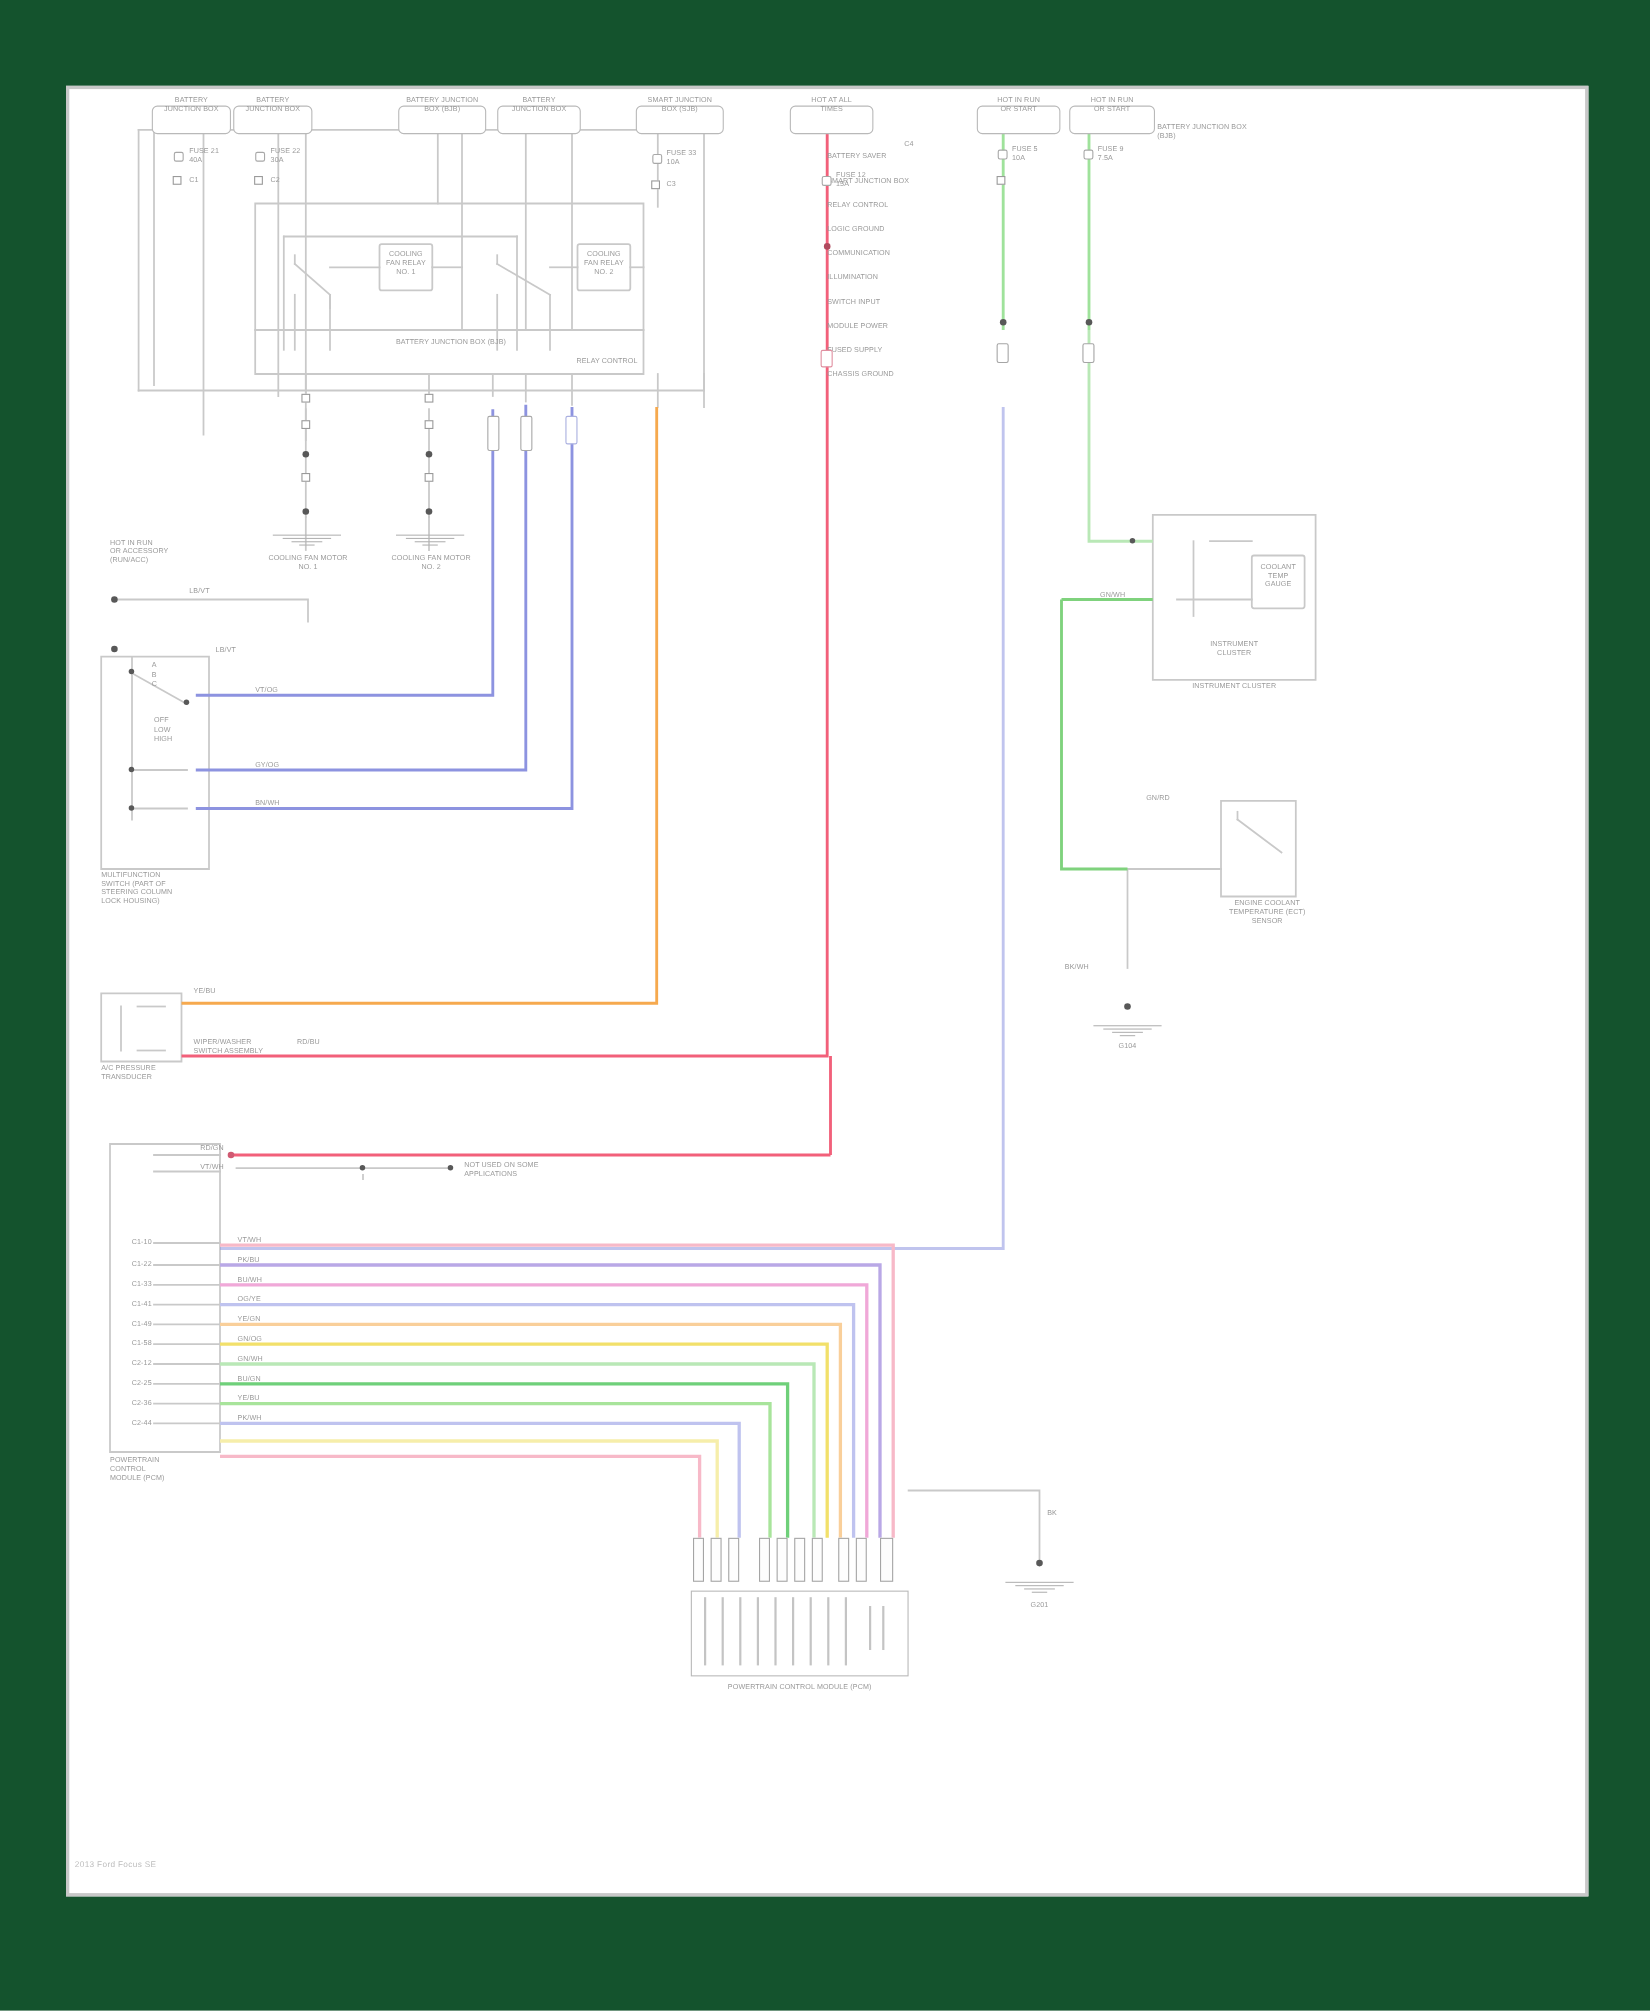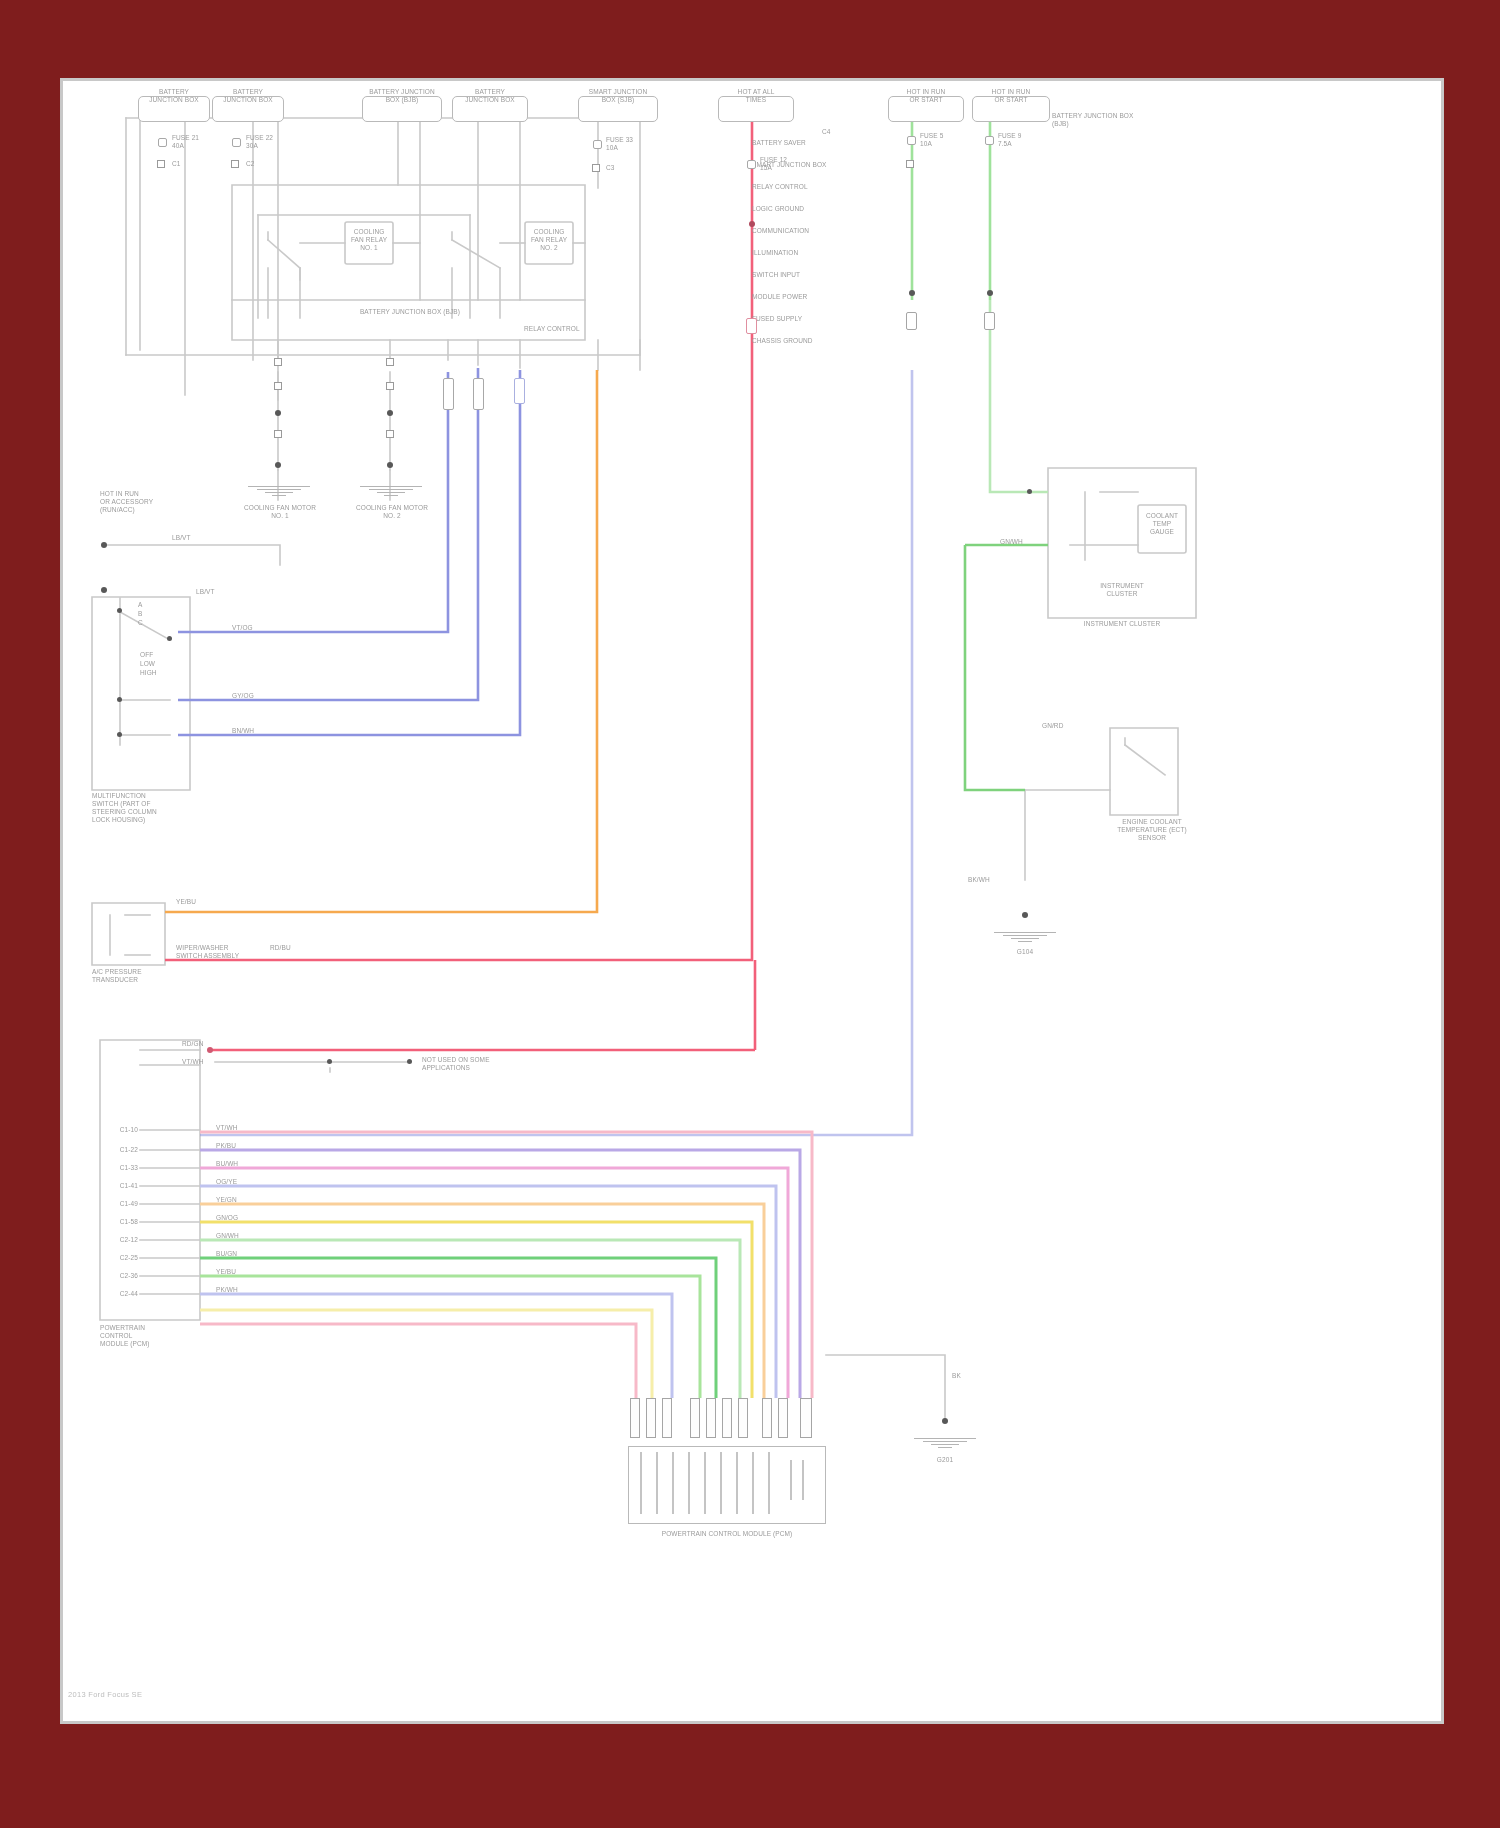"2013 Ford Focus SE" #sheet { background: #7f1d1d -> #14532d }
